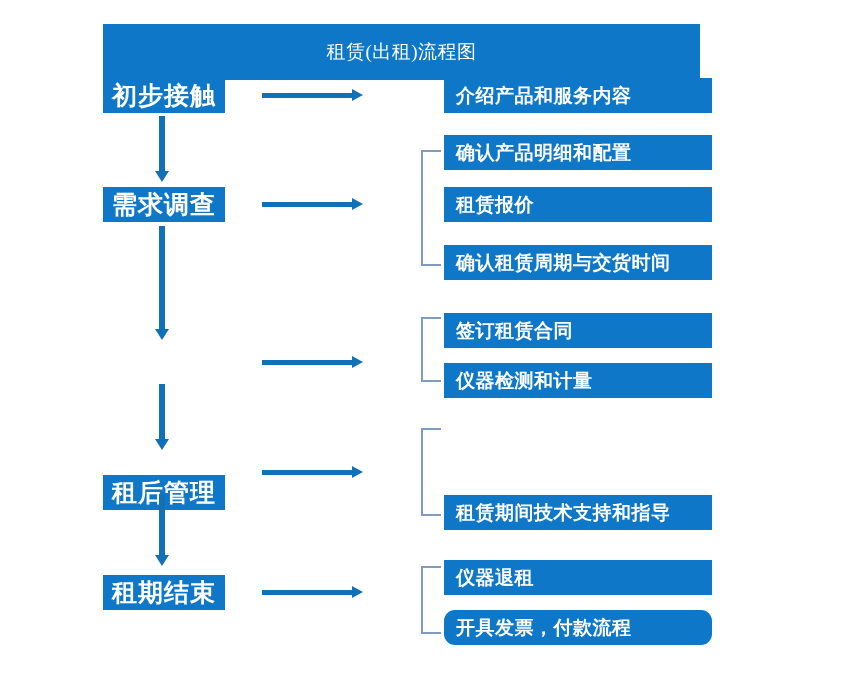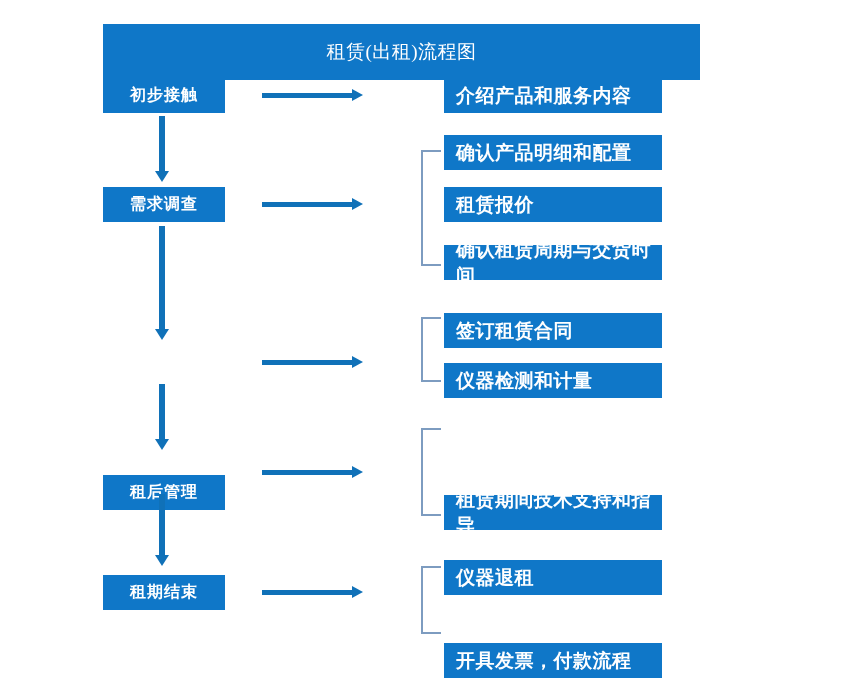"初步接触" .node.left { font-size: 16px -> 25px }
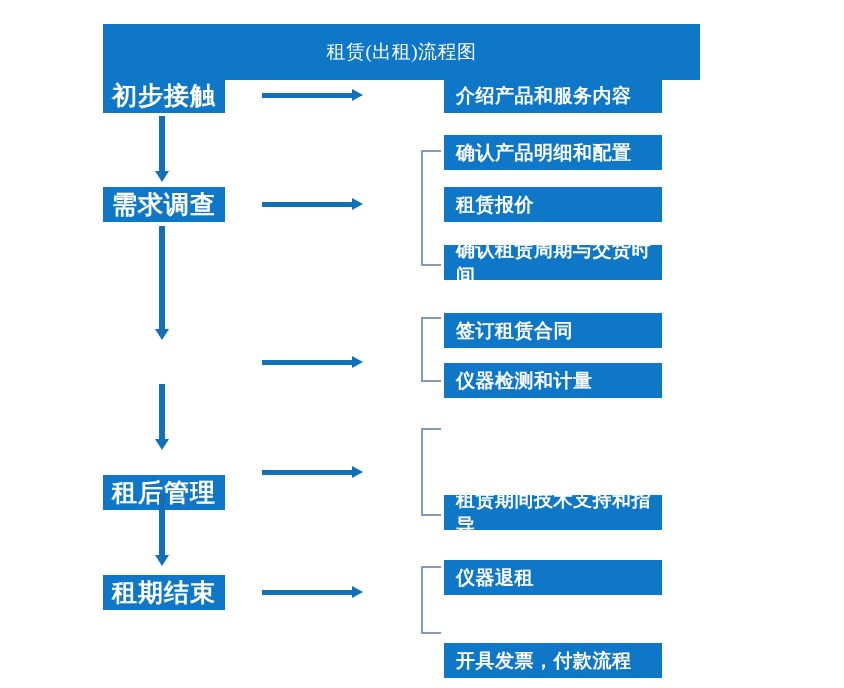"介绍产品和服务内容" .node.right { width: 218px -> 268px }
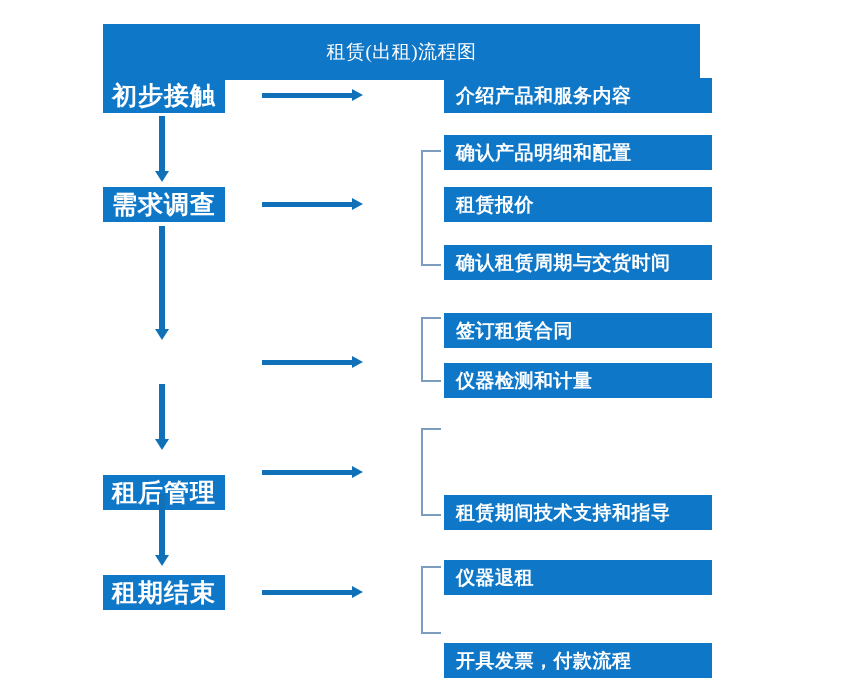"开具发票，付款流程" div.node { border-radius: none -> 11px; top: 643px -> 610px }
